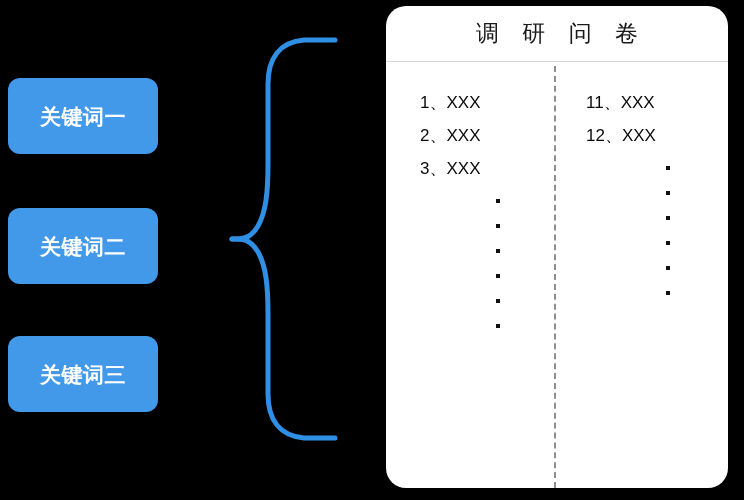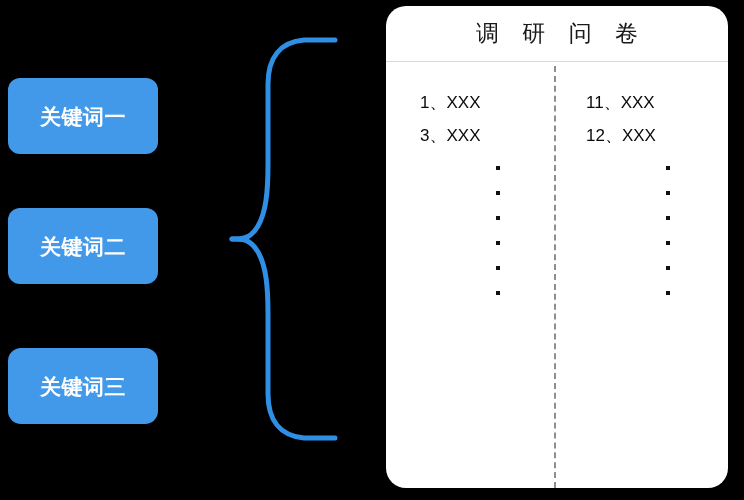"2、XXX" div.q-item { html: none -> <div>2、XXX</div> }
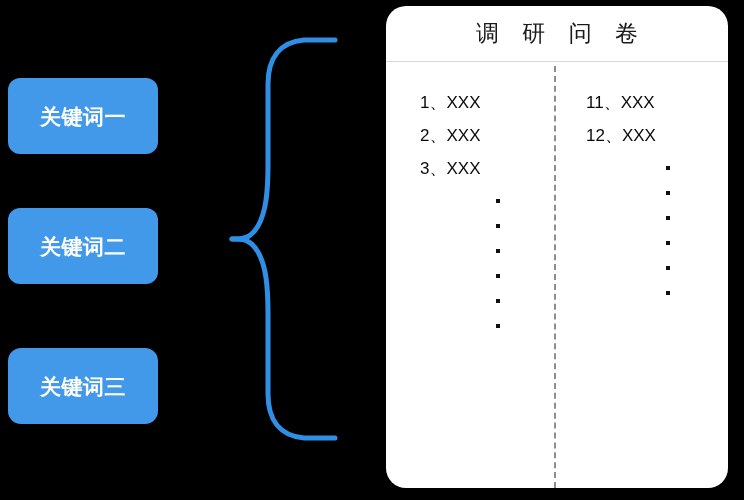"关键词三" #pill-2 { border-radius: 13px -> none; top: 348px -> 336px }
